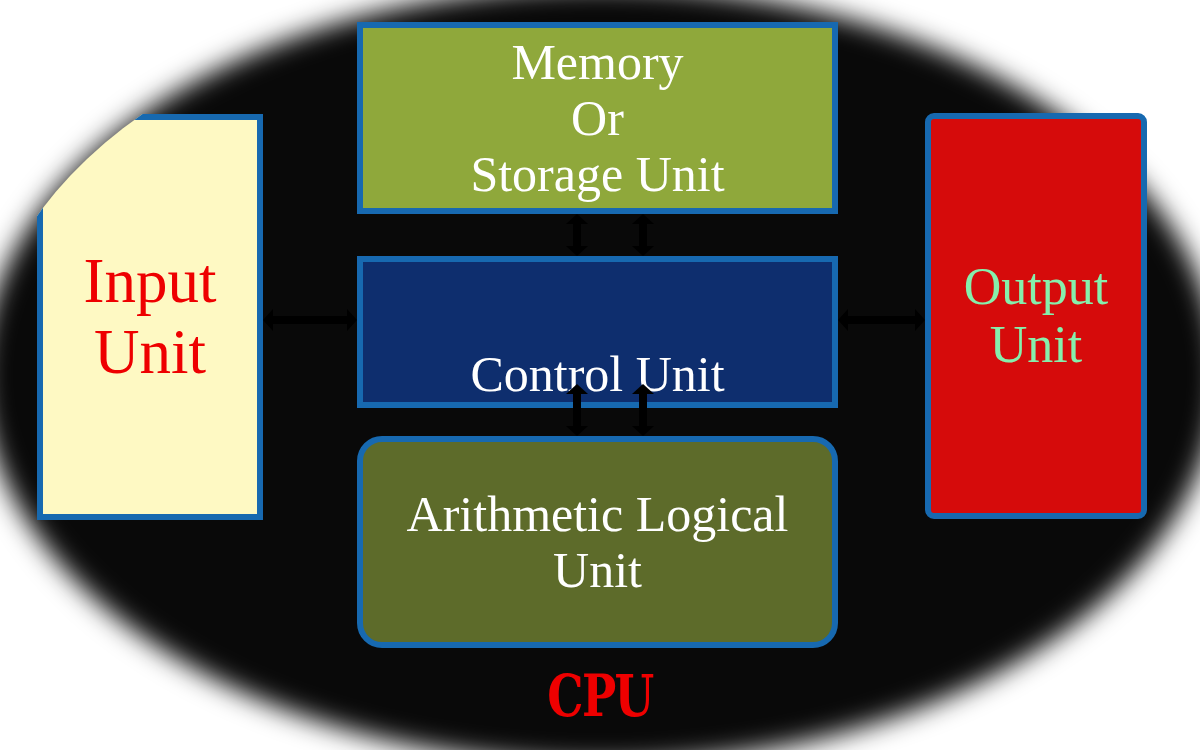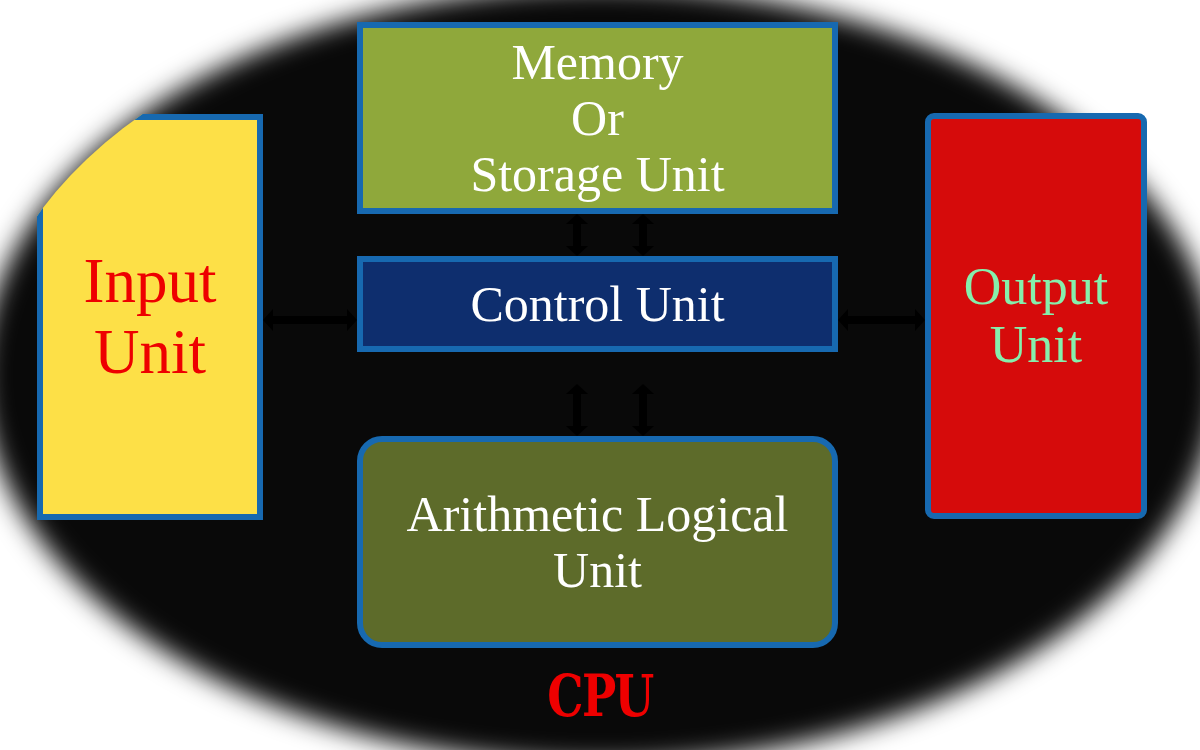"Input" #box-input { background: #fde047 -> #fef9c3 }
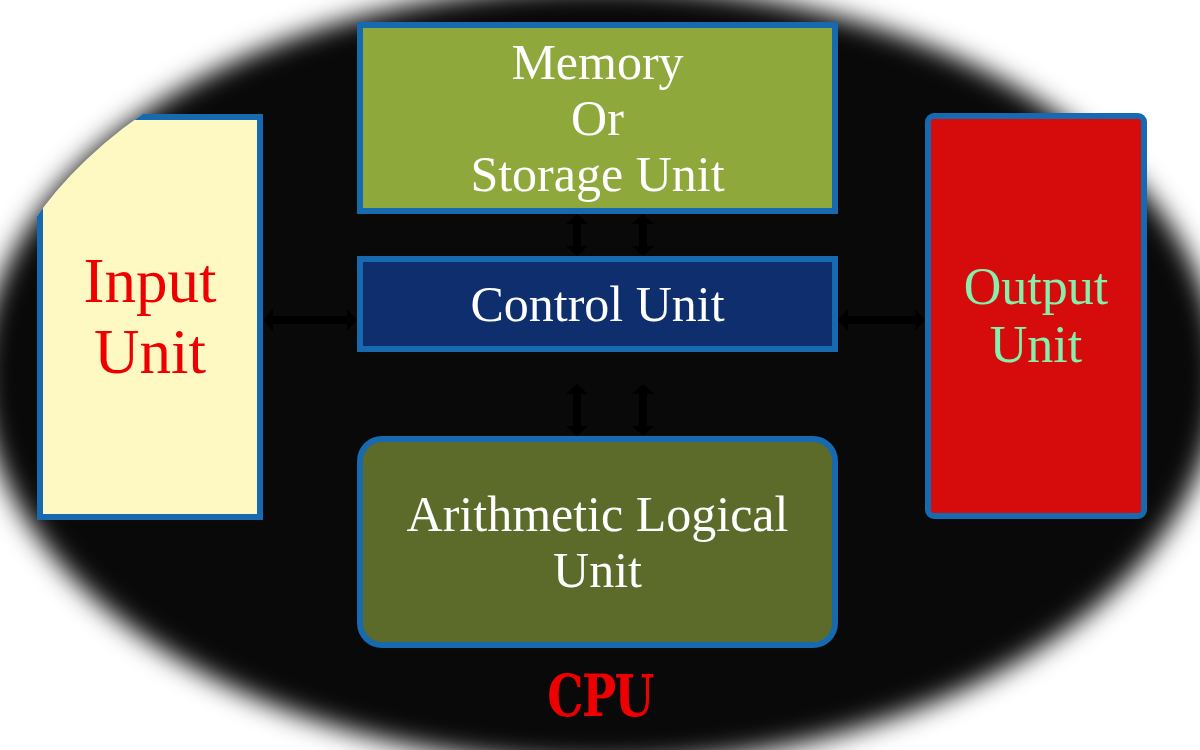"Control Unit" #box-control { align-items: none -> flex-end; height: 96px -> 152px }
